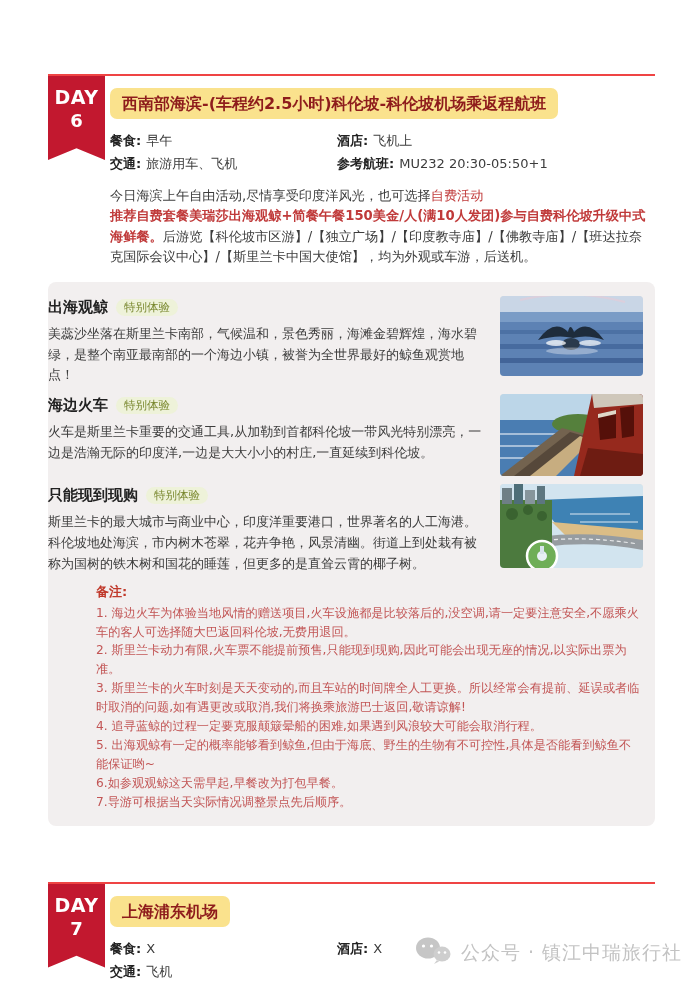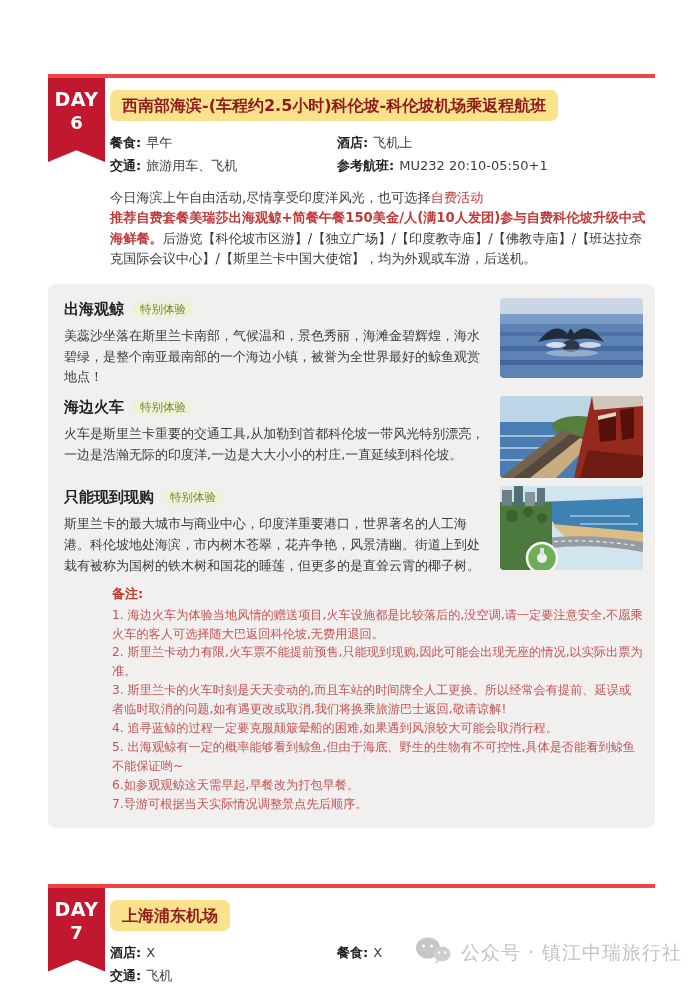"DAY" .day-section { border-top: 4px solid #ef4444 -> 2px solid #ef4444 }
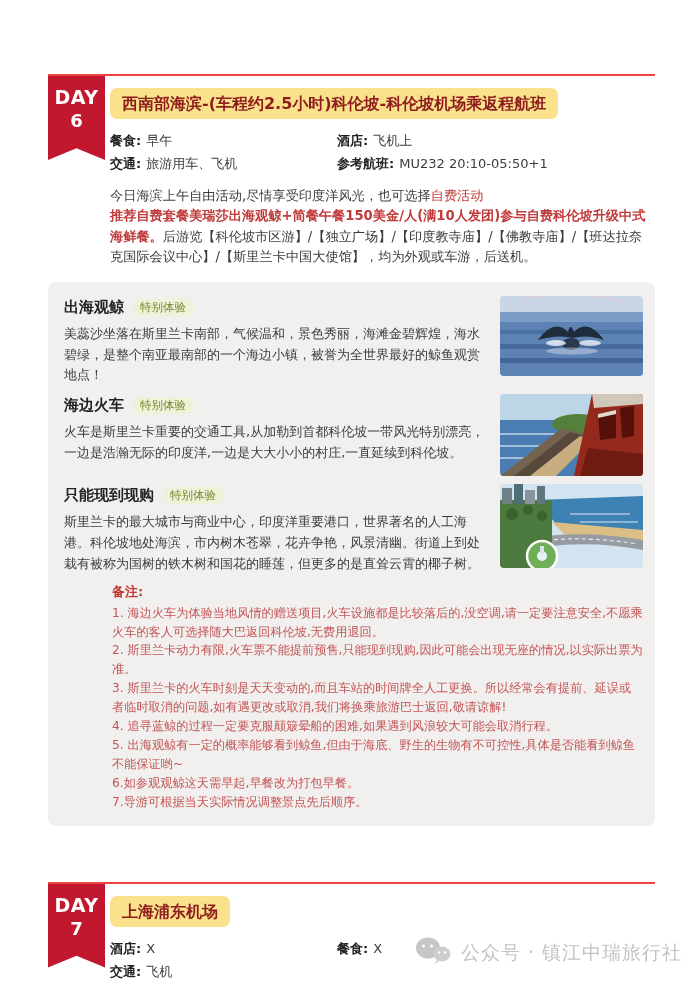"MU232 20:10-05:50+1" span.info-value { text: 20:10-05:50+1 -> 20:30-05:50+1 }
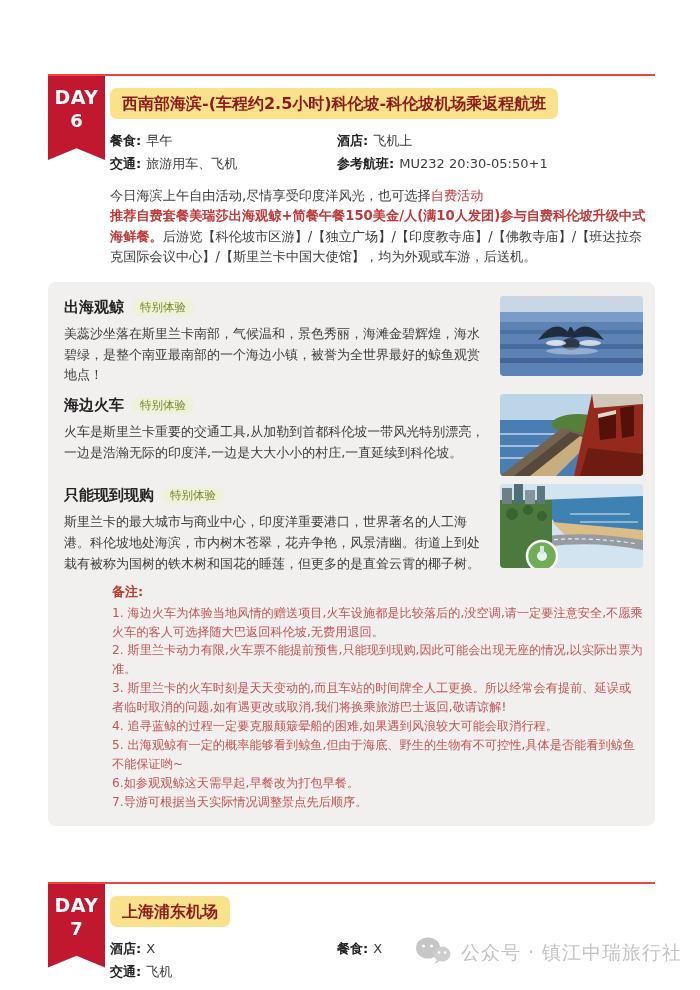"出海观鲸" .card { padding: 12px 12px 14px 16px -> 12px 12px 14px 0 }
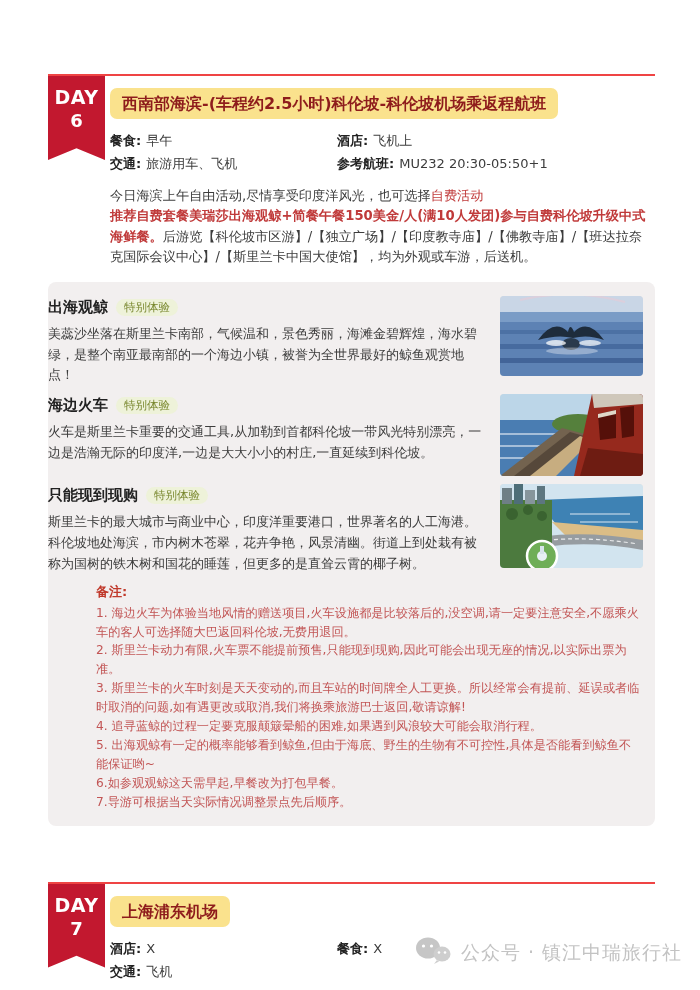"酒店: X" div.info-cell { order: before "餐食: X" -> after "餐食: X" }
